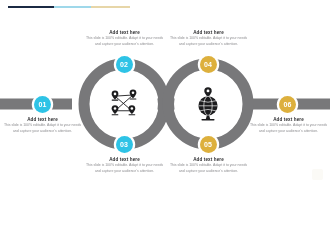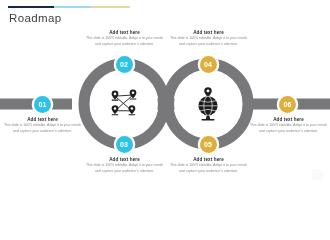"Roadmap" div.page-title { html: <div>Roadmap</div> -> none }
